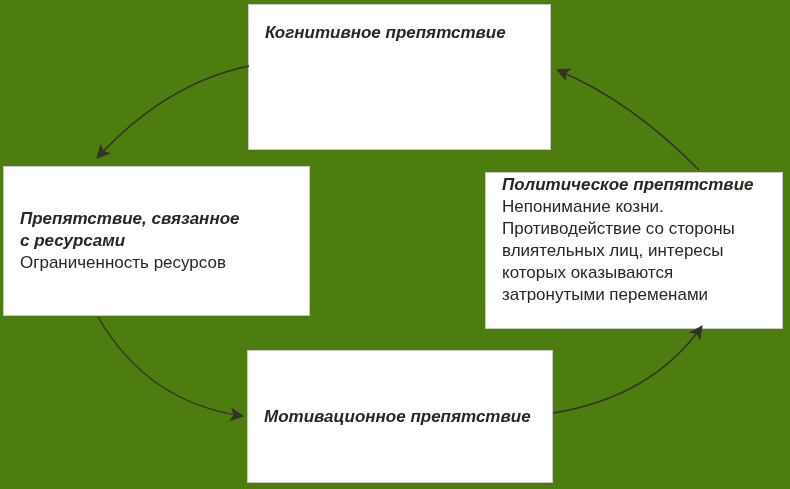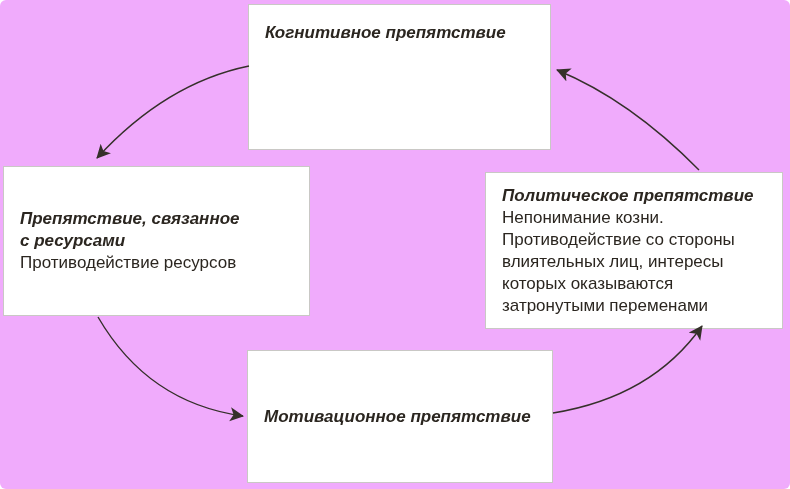"Когнитивное препятствие" .canvas { background: #f0abfc -> #4d7c0f; border-radius: 6px -> none }
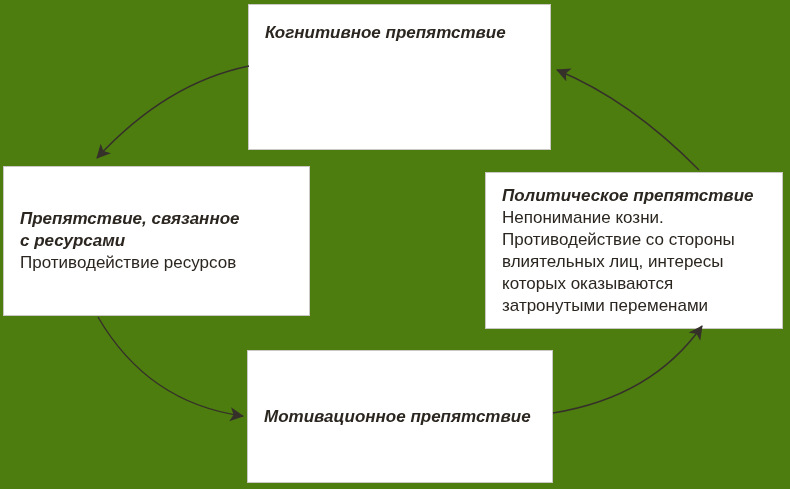"Политическое препятствие" .box-right { justify-content: space-between -> flex-start; padding-top: 12px -> 1px }
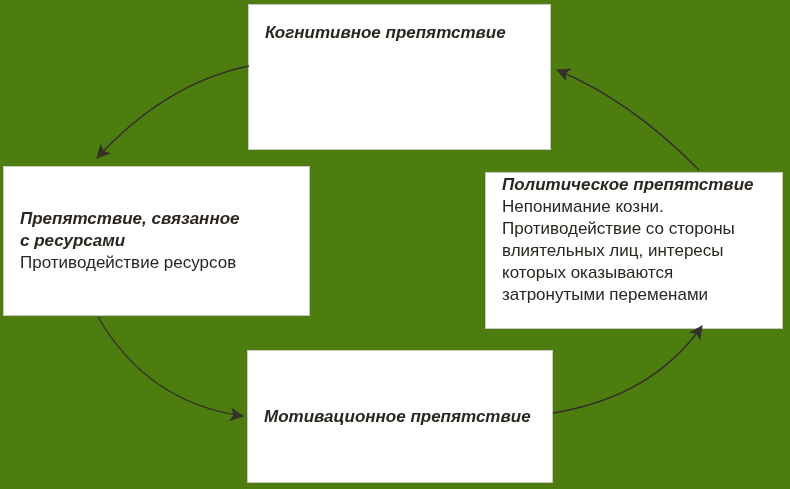"Противодействие ресурсов" div.body { text: Противодействие -> Ограниченность }
